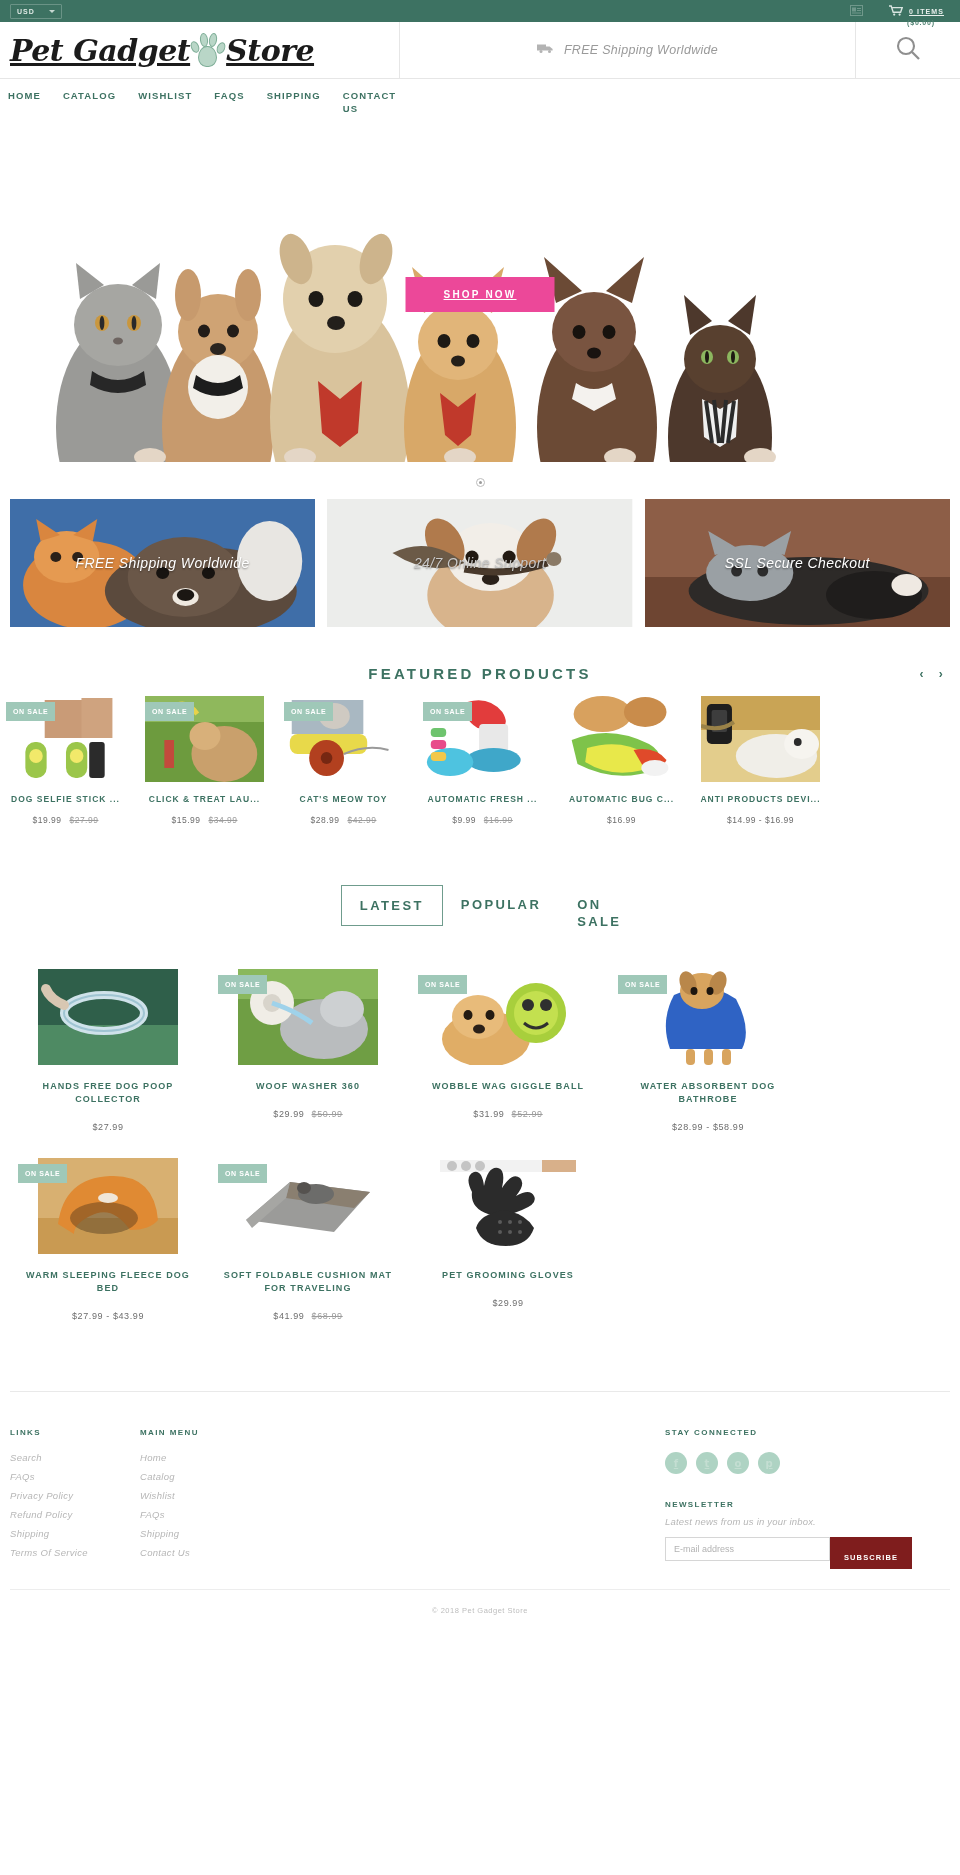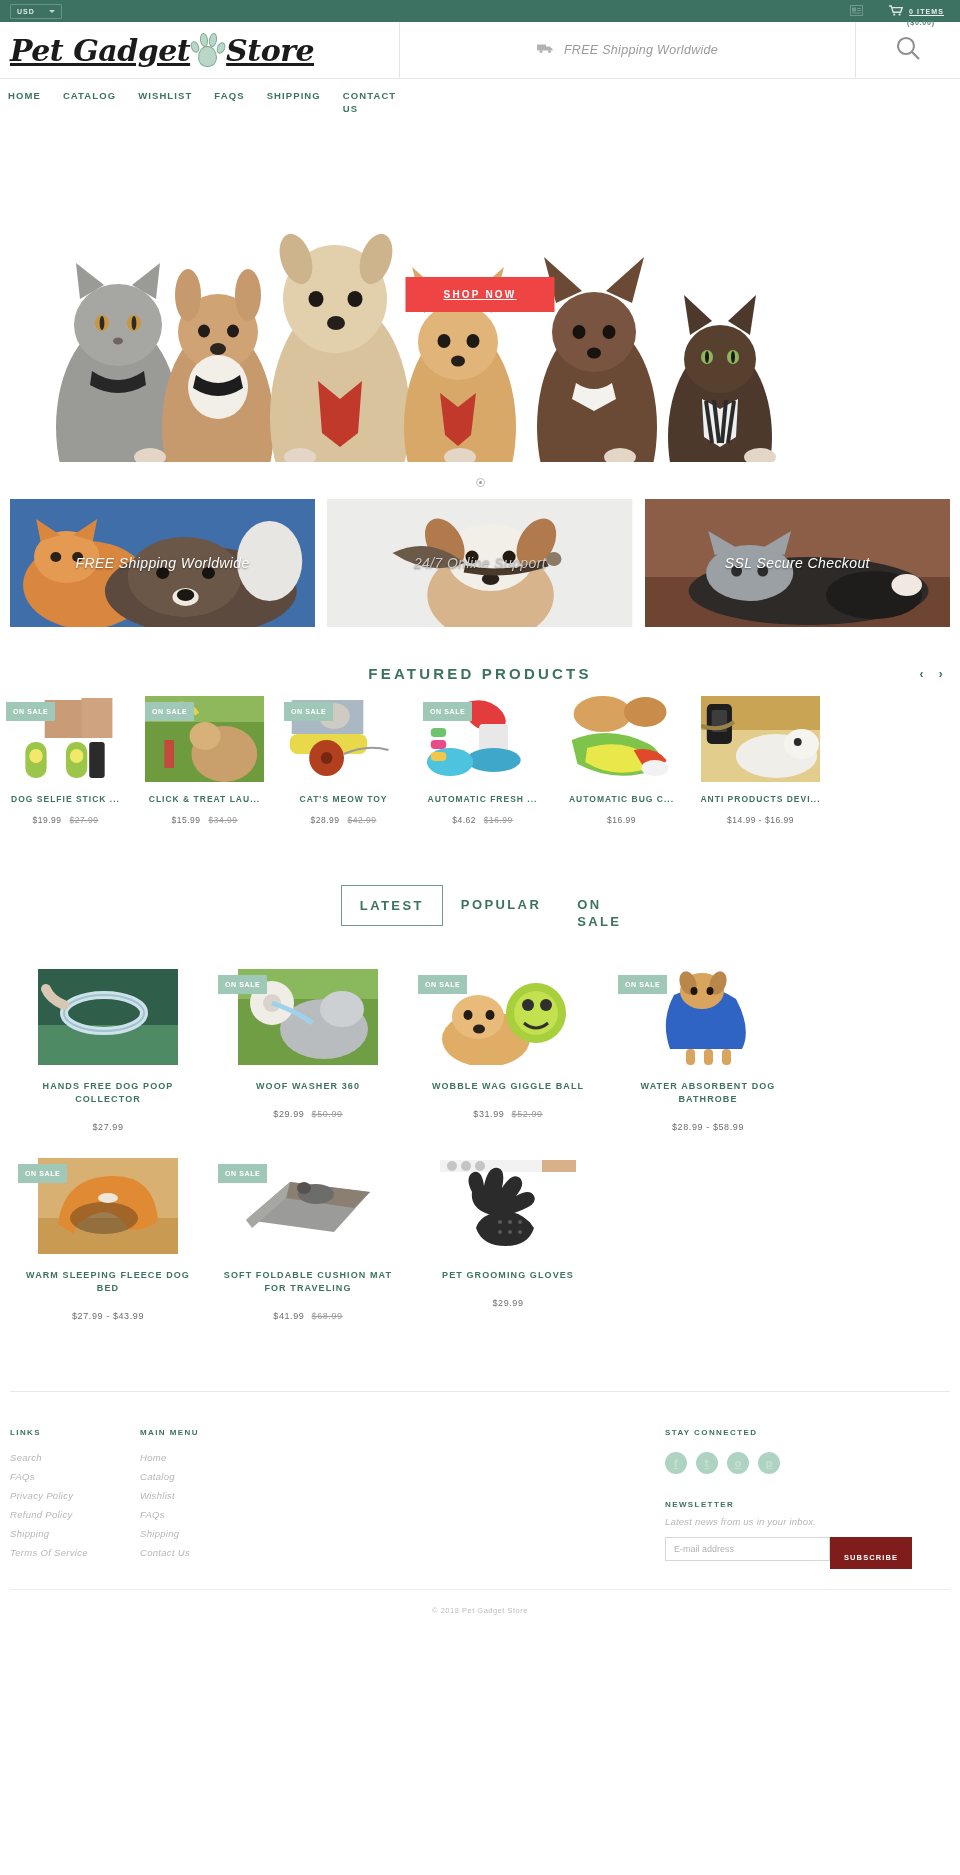"SHOP NOW" .shop-now { background: #ef4444 -> #ec4899 }
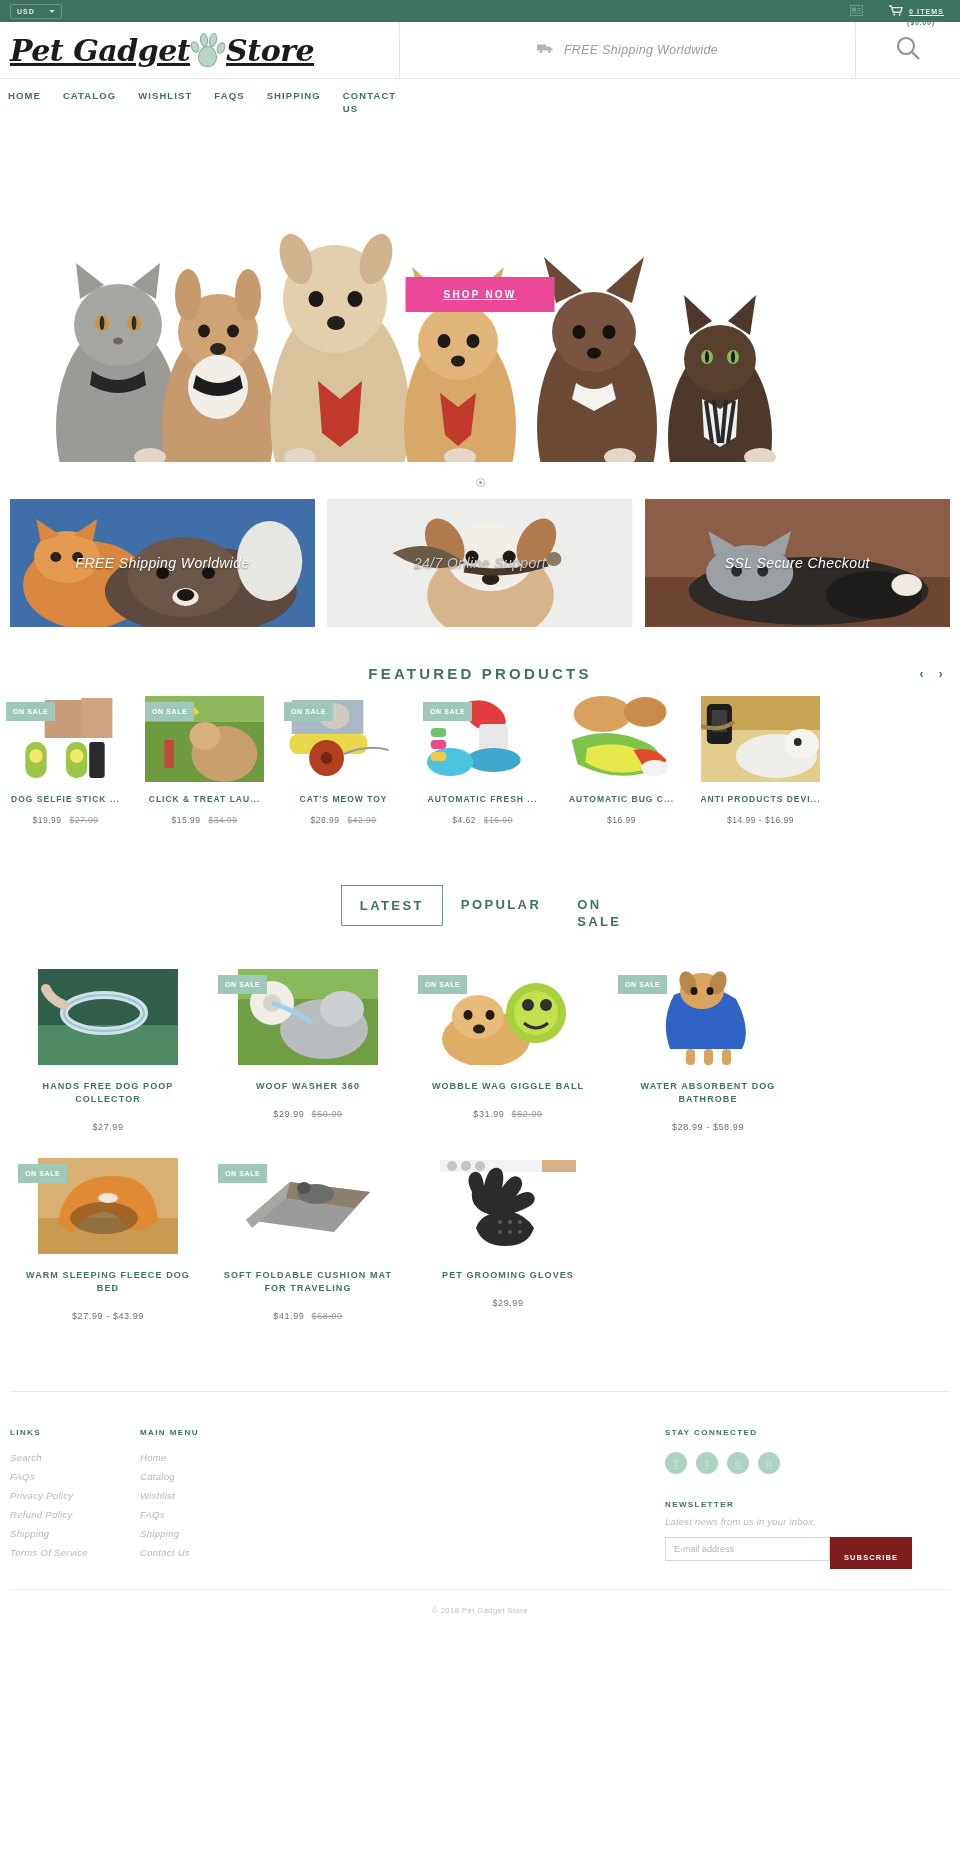"$4.62" span { text: $4.62 -> $9.99 }
